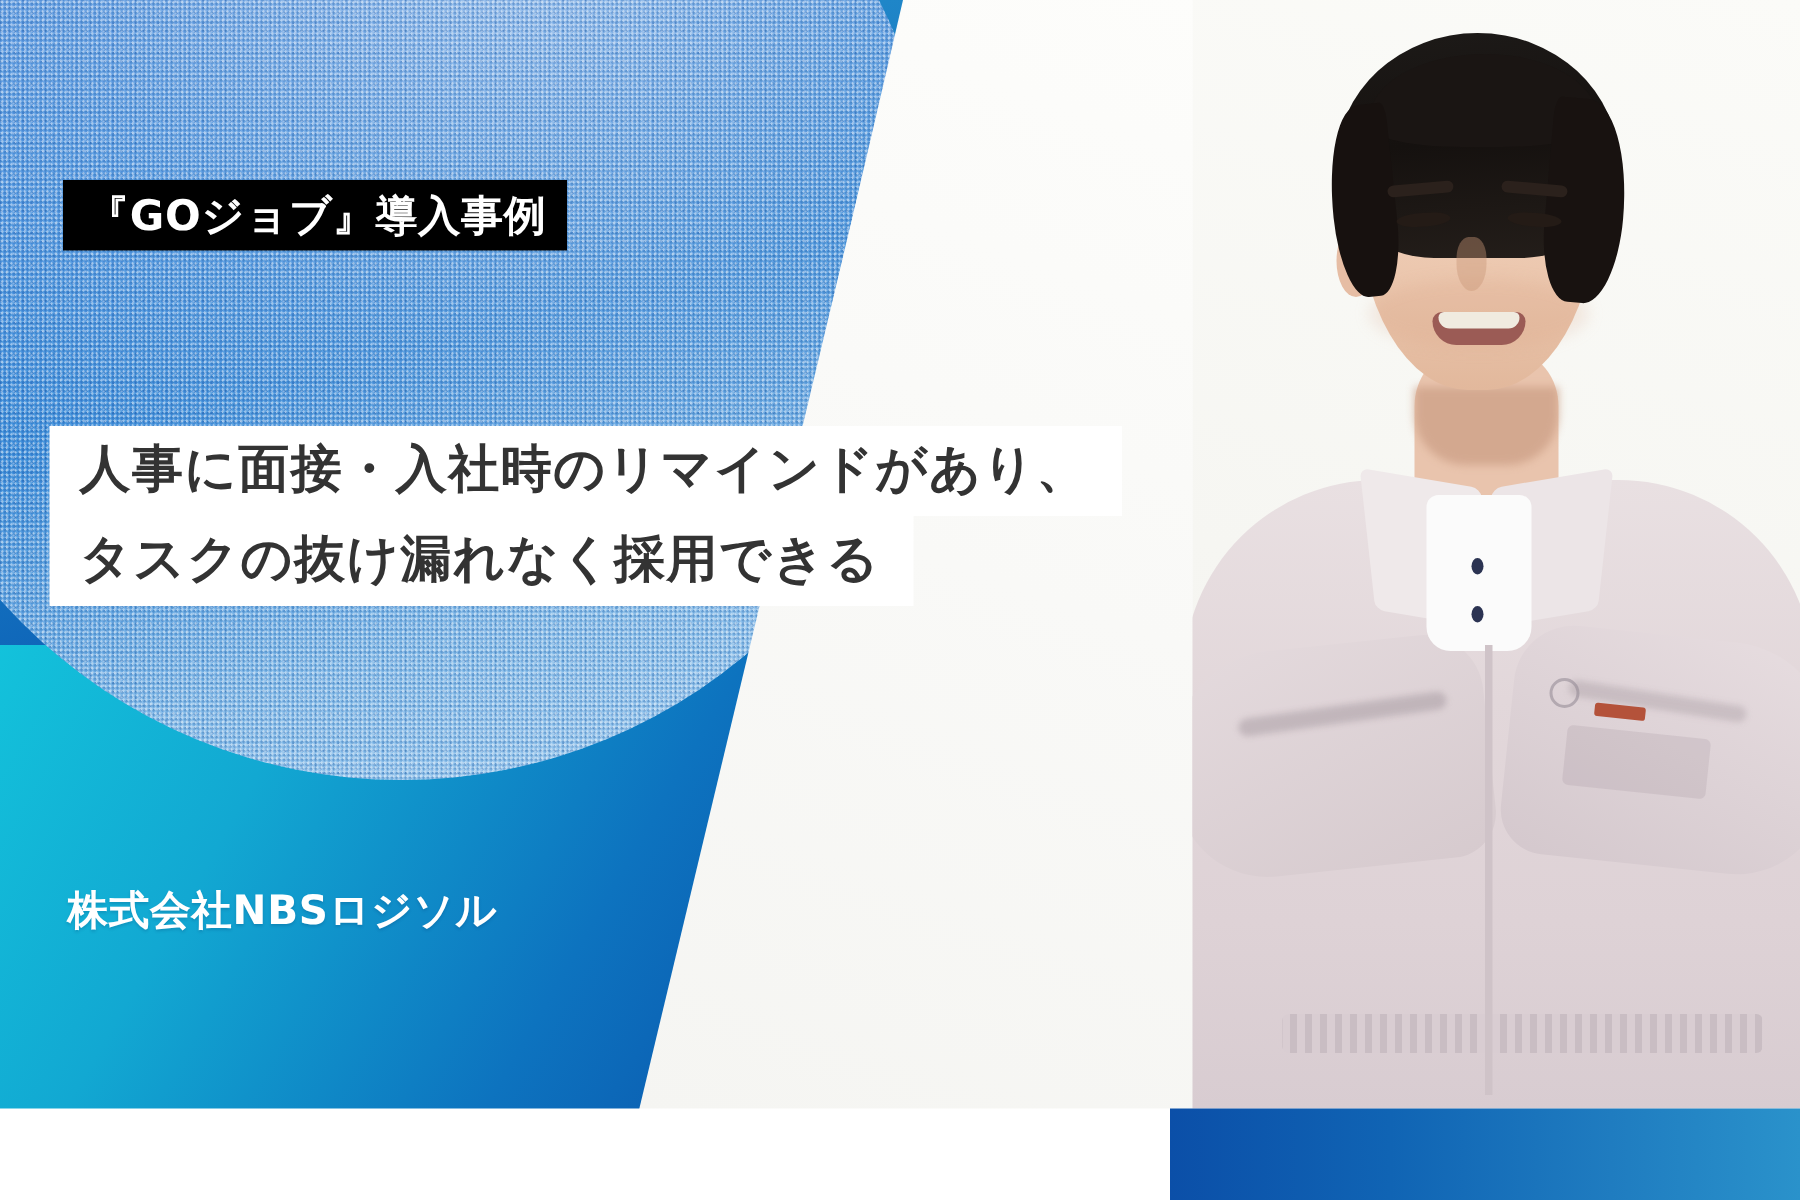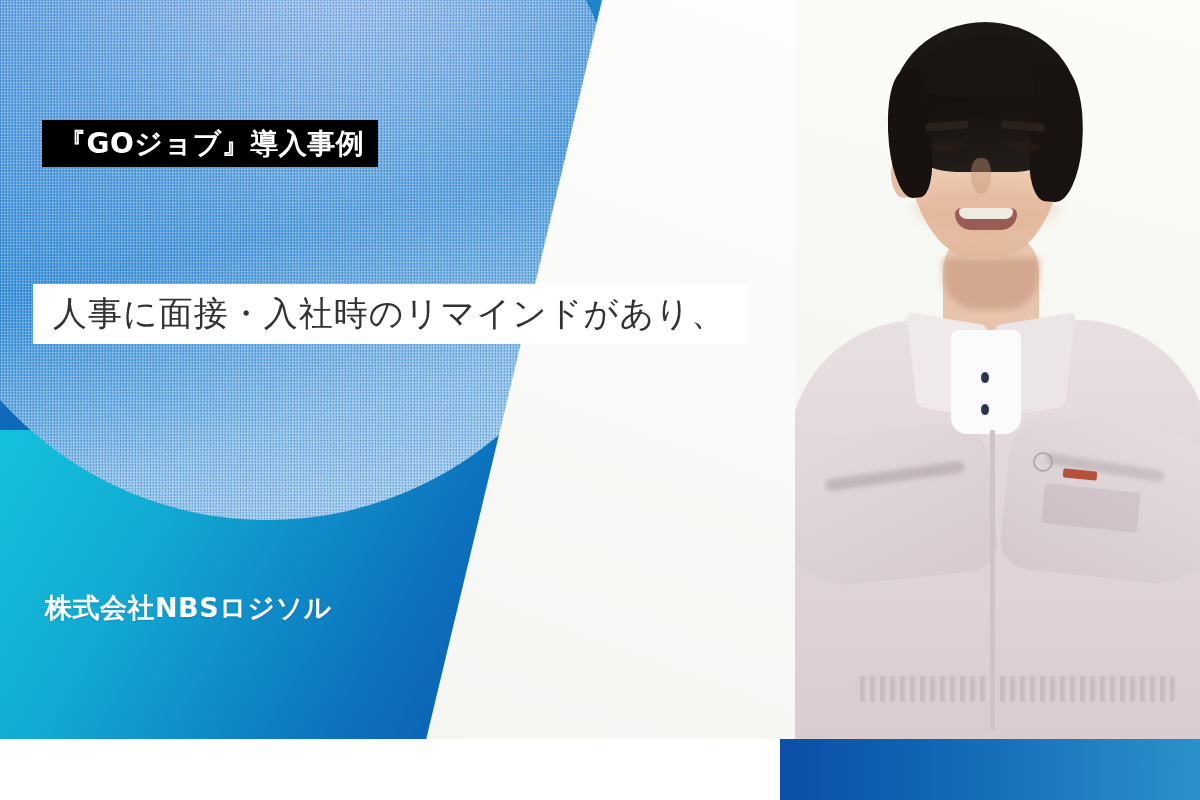"人事に面接・入社時のリマインドがあり、" .hl-line { font-weight: 400 -> 700 }
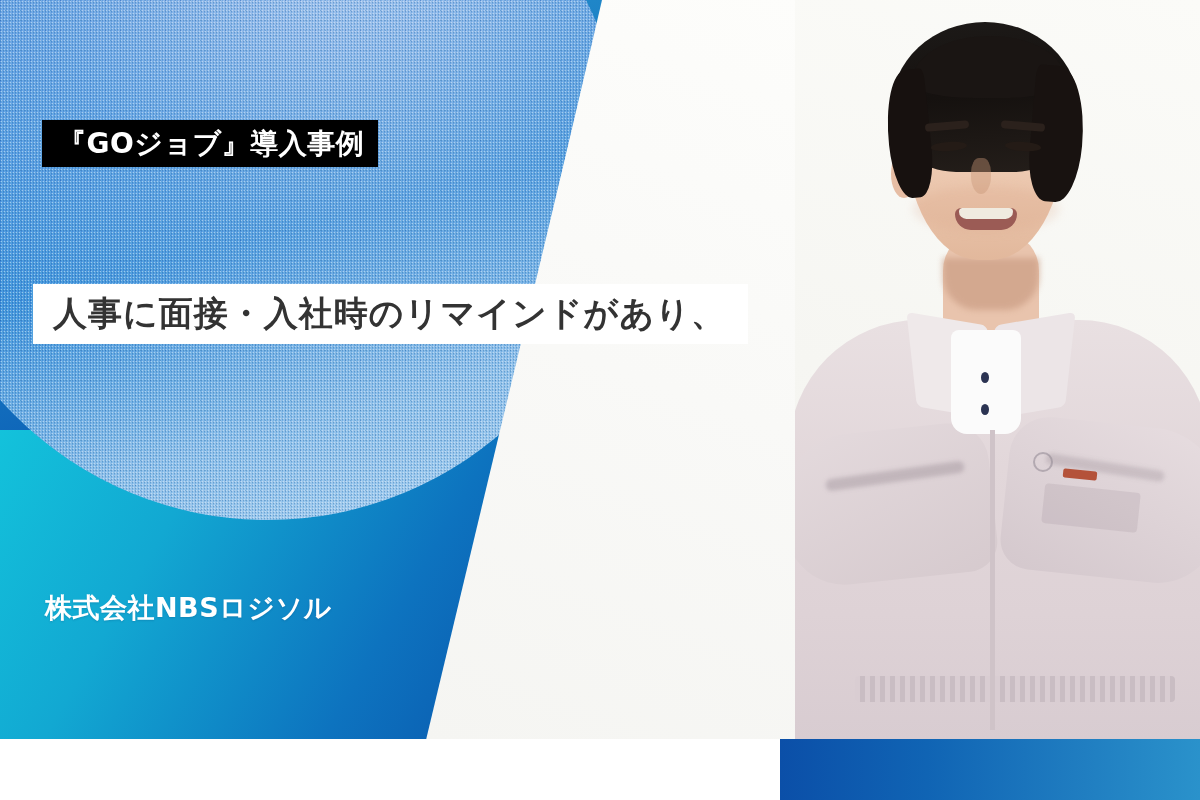"タスクの抜け漏れなく採用できる" div.hl-line { html: none -> <div>タスクの抜け漏れなく採用できる</div> }
